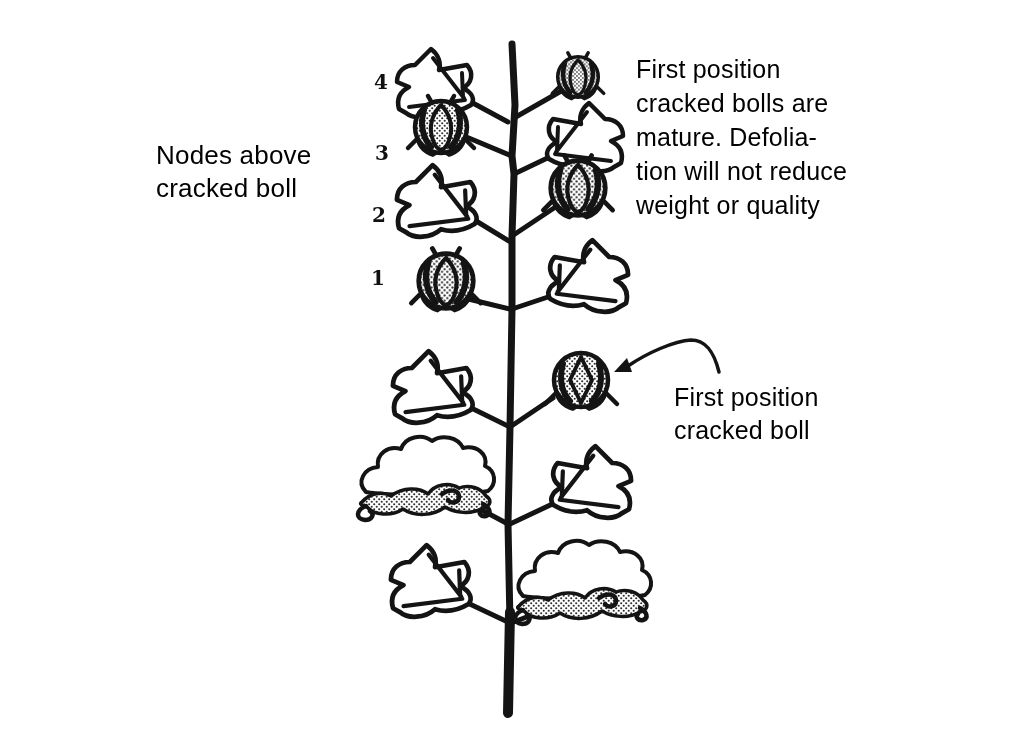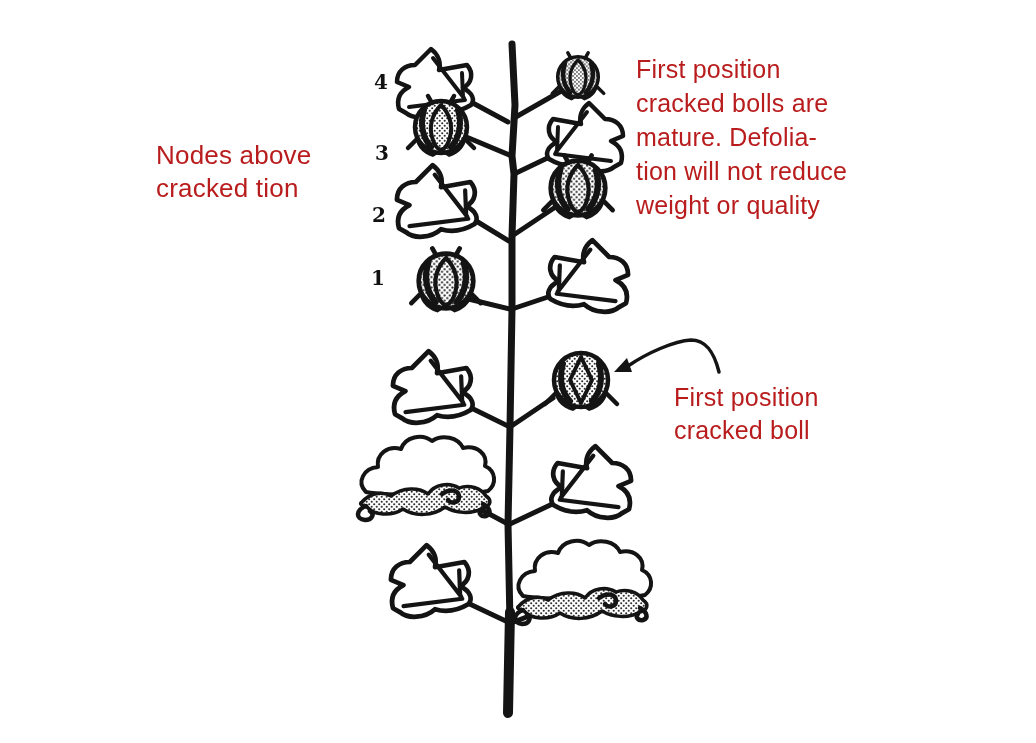"First position" .txt { color: #b91c1c -> #000000 }
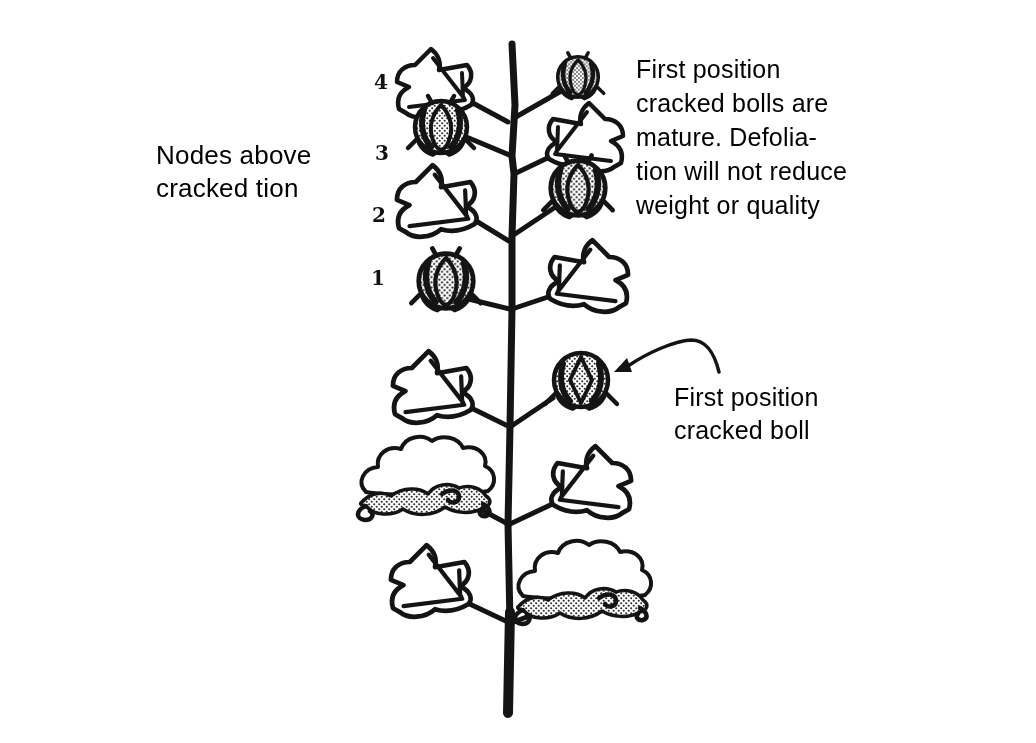"Nodes above" div.txt { text: tion -> boll }
